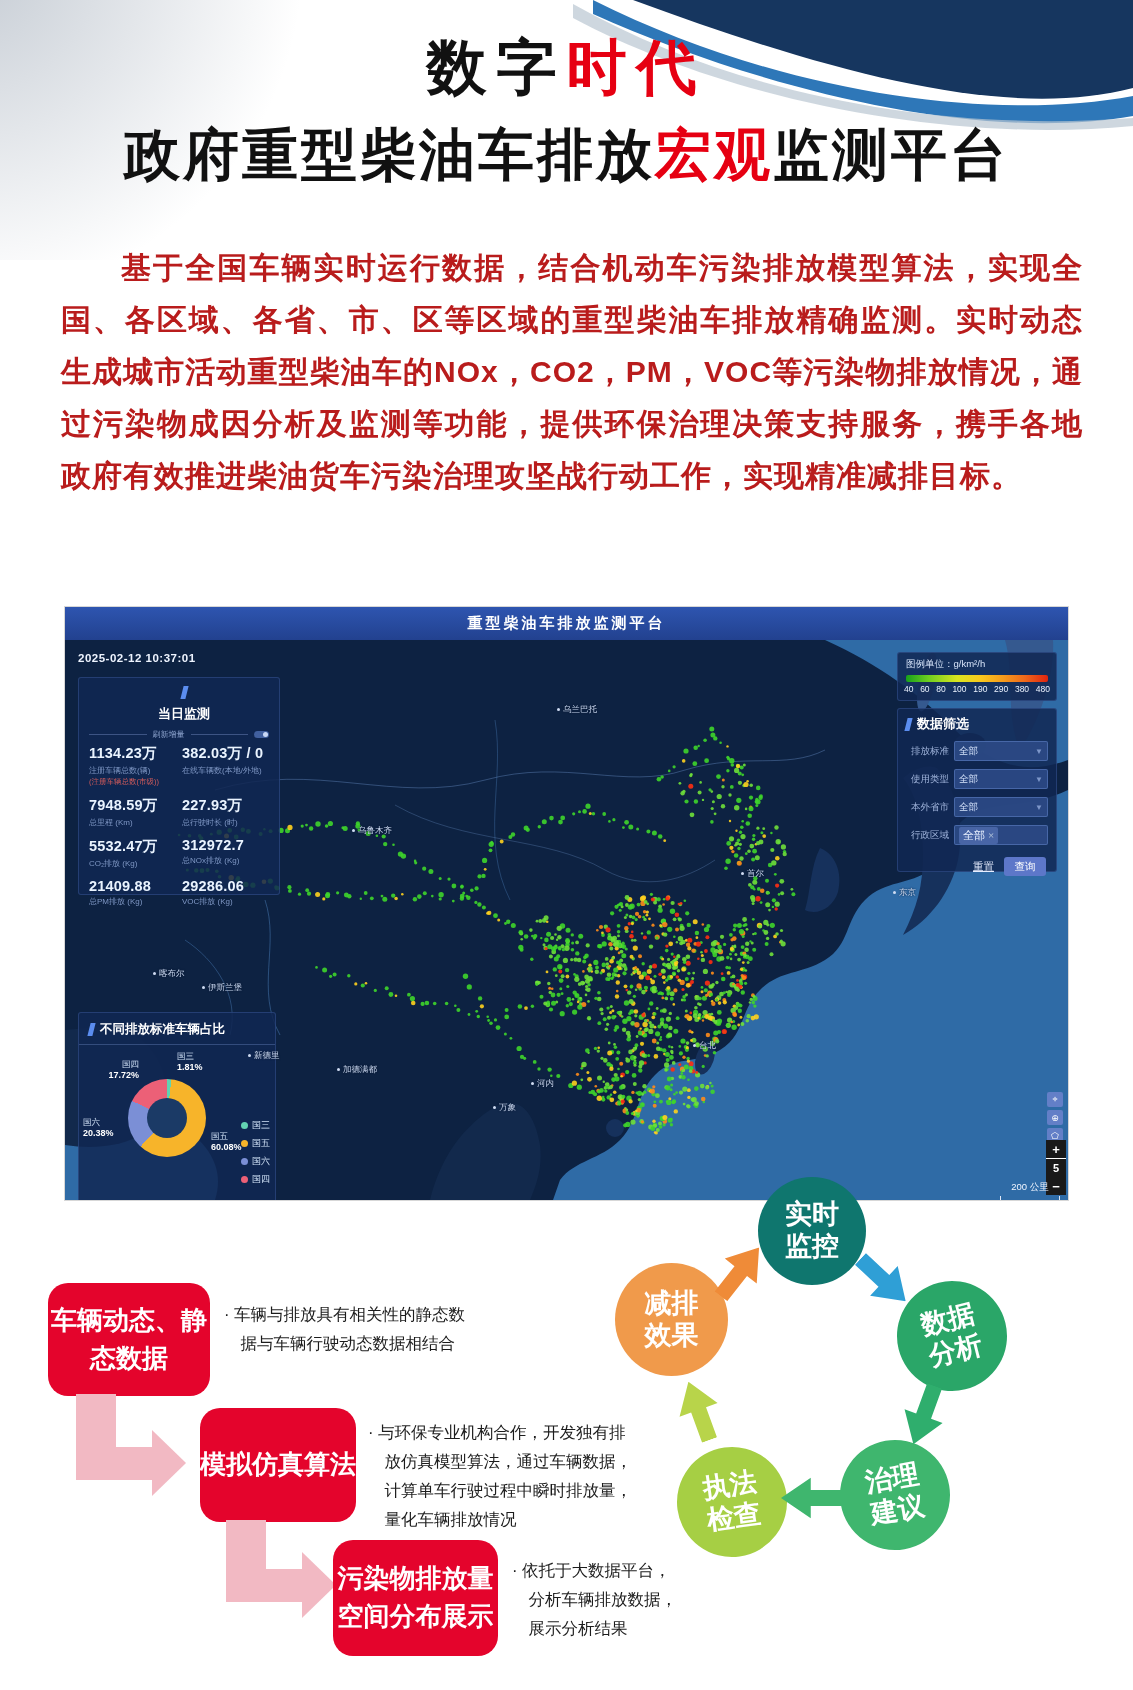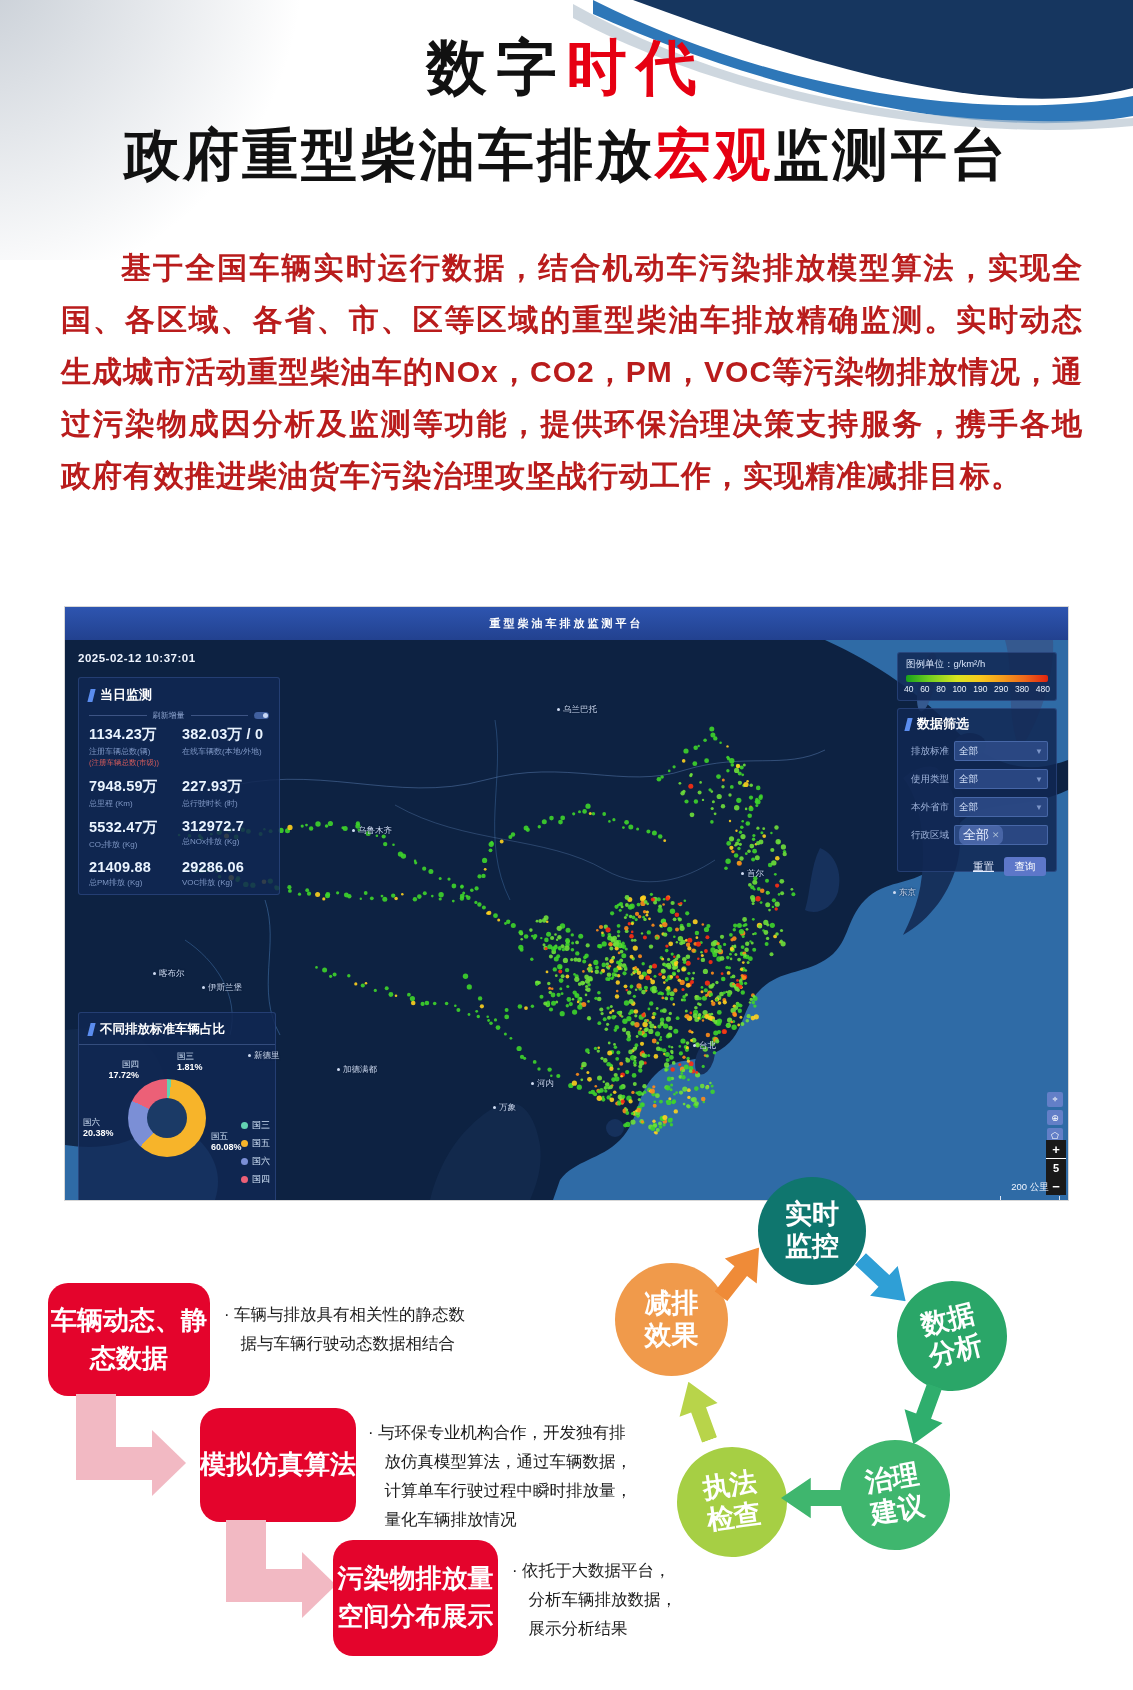"重型柴油车排放监测平台" .dash-titlebar { font-size: 11px -> 15px }
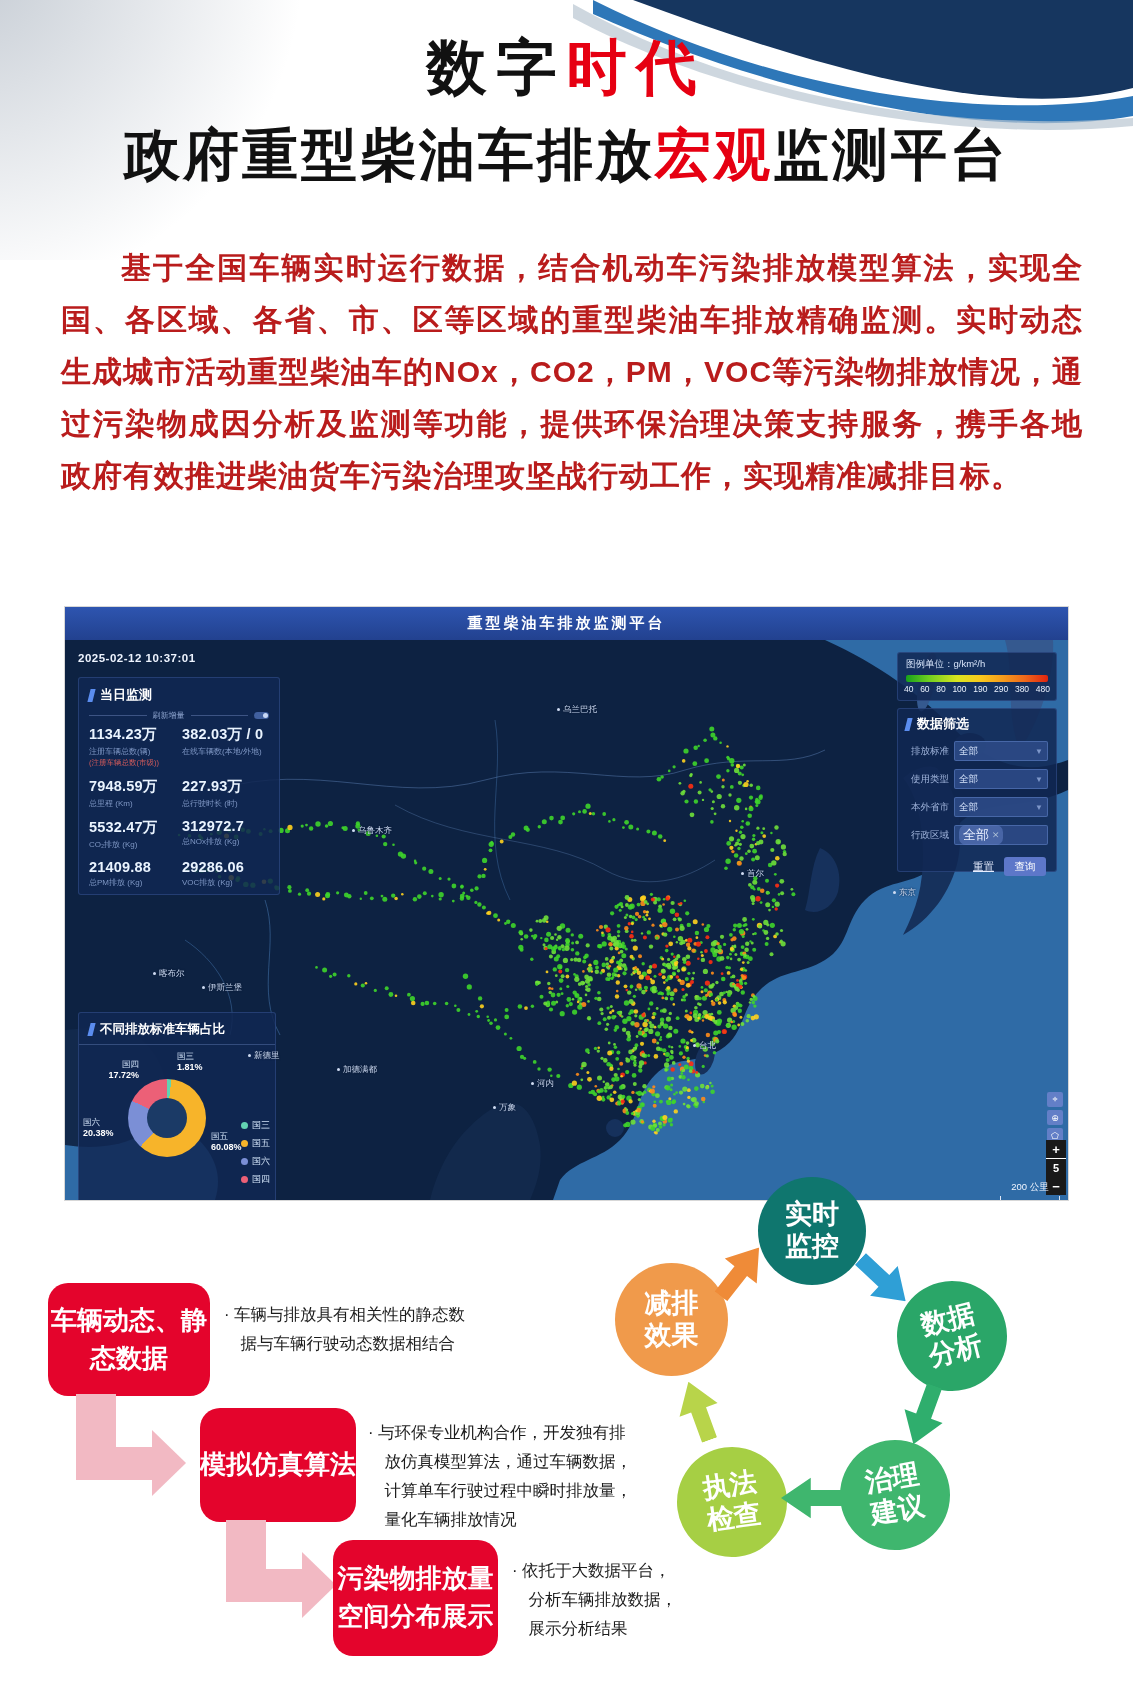"当日监测" .today .ptitle { flex-direction: none -> column }
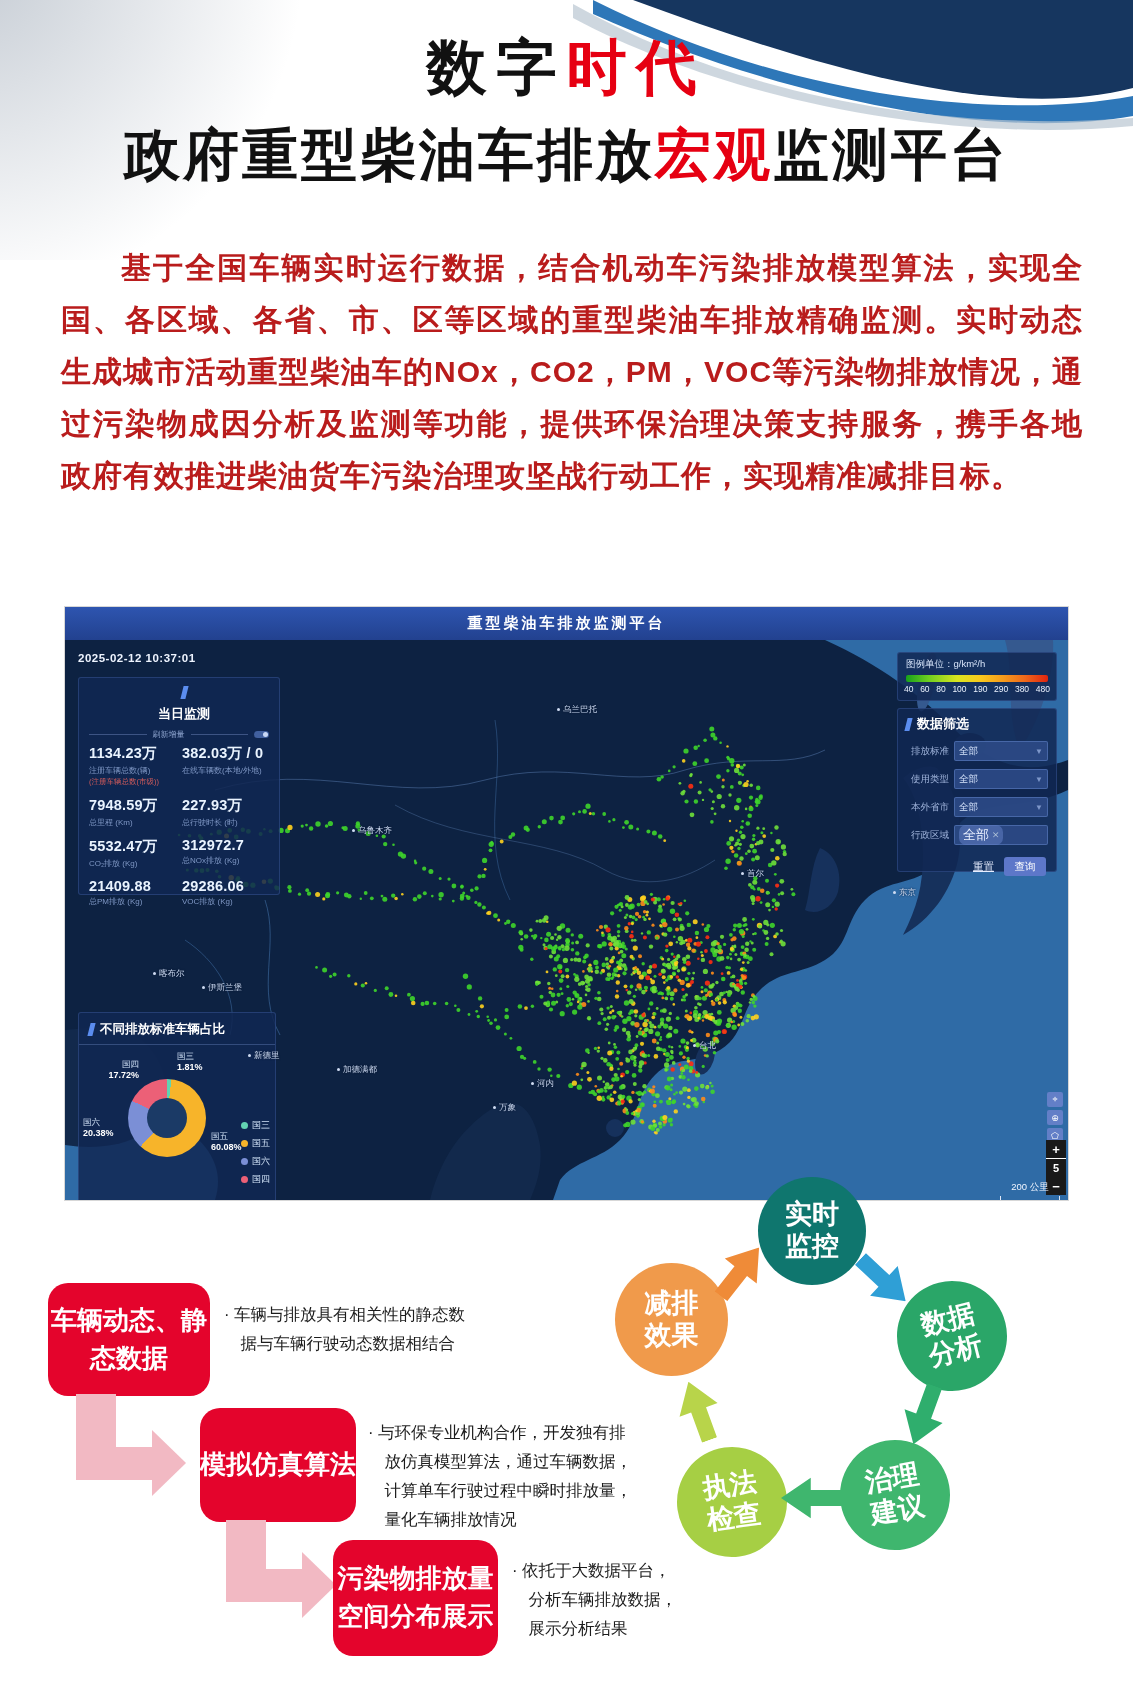"全部 ×" .chip { border-radius: 7px -> 2px; font-size: 13px -> 11px }
